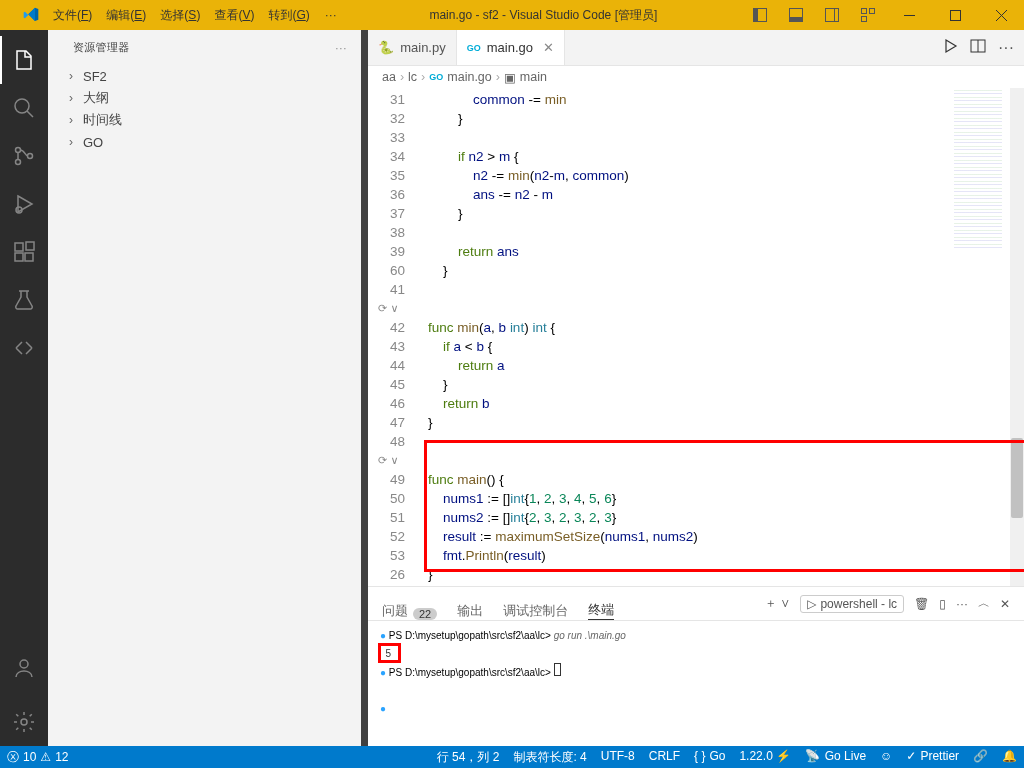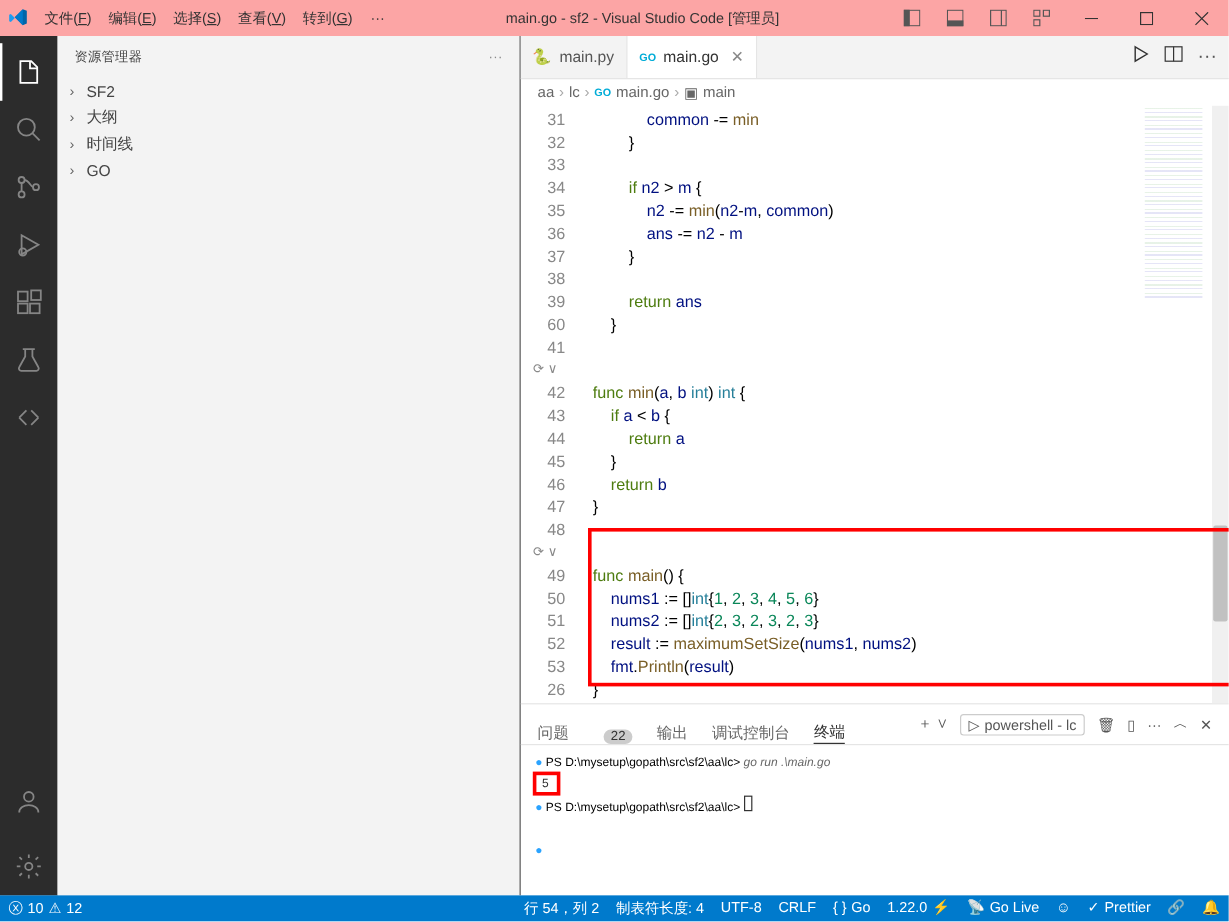"文件(F)" .titlebar { background: #fca5a5 -> #eab308; padding-left: none -> 16px }
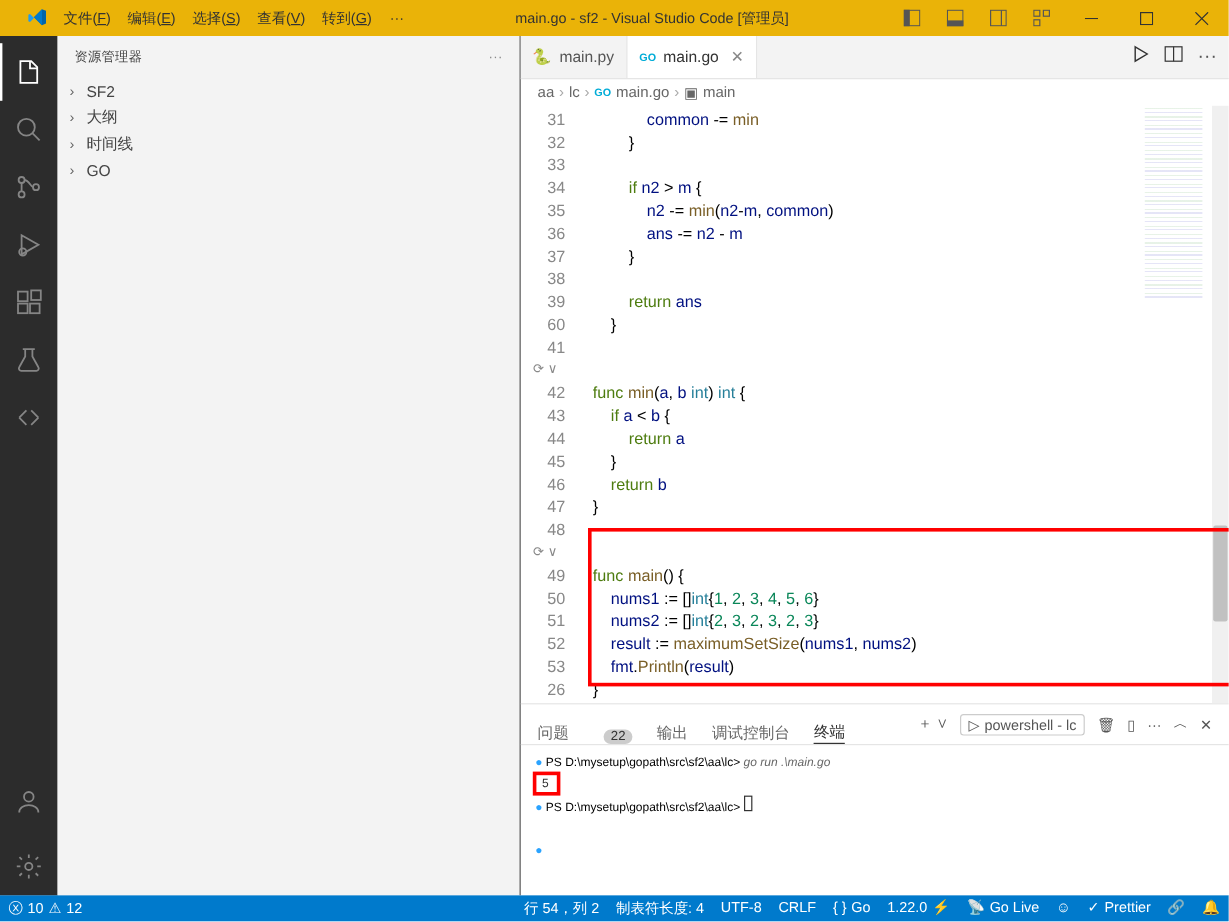"资源管理器" .sidebar { border-right: 1px solid #404040 -> 7px solid #404040; padding-left: none -> 11px; width: 386px -> 320px }
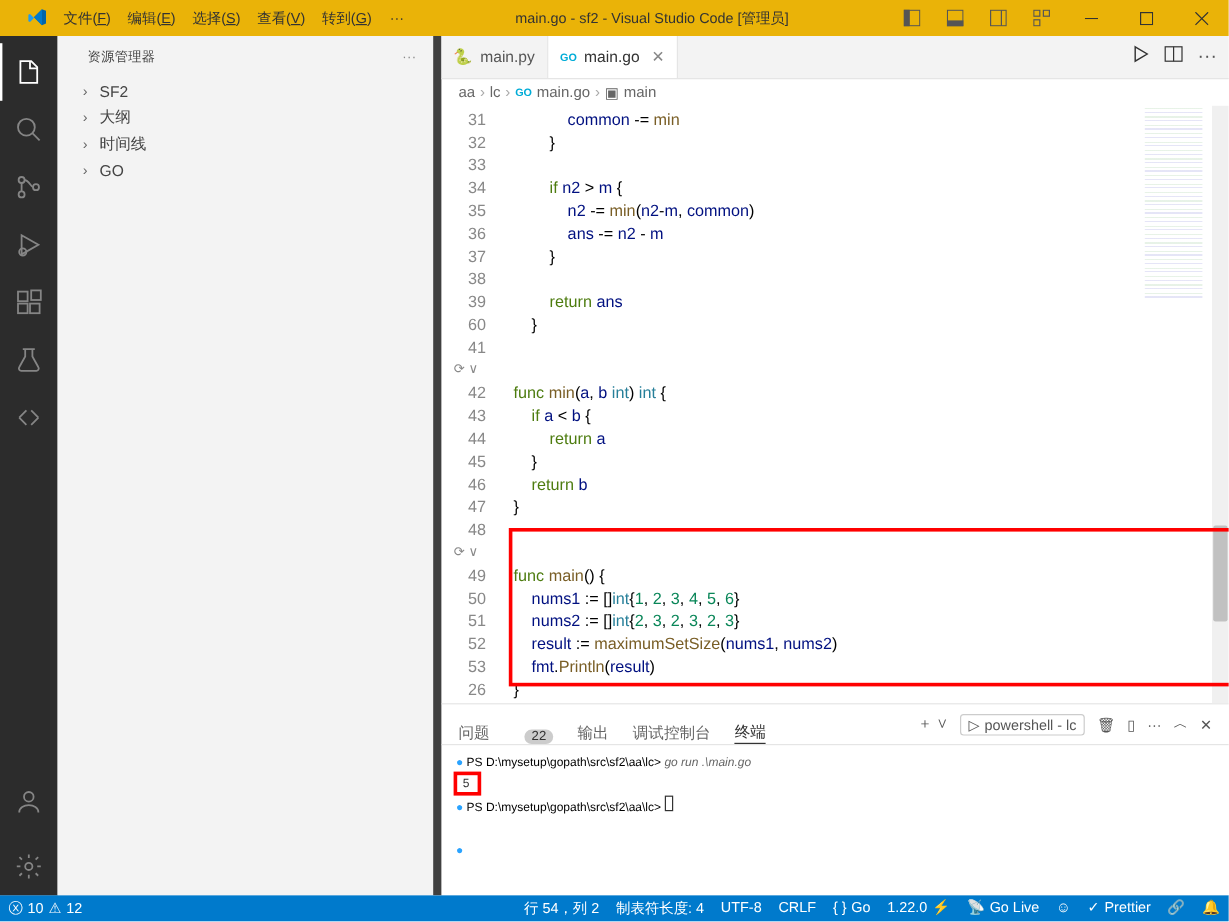"22" .panel-tabs .badge { margin-left: 24px -> none }
